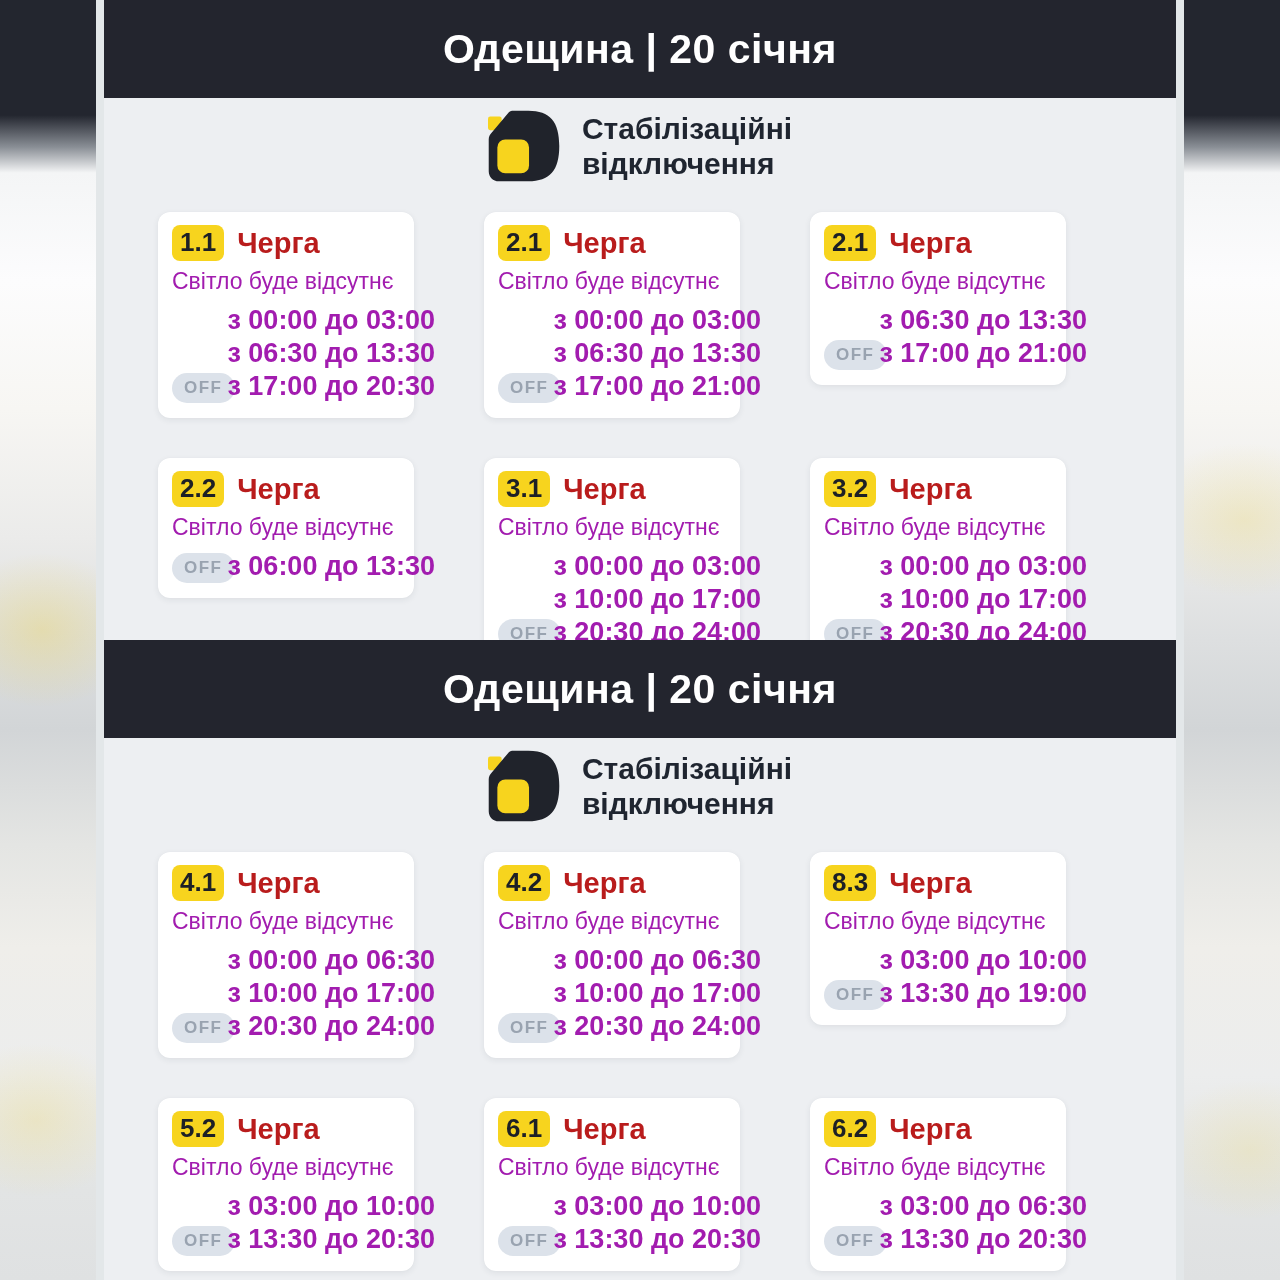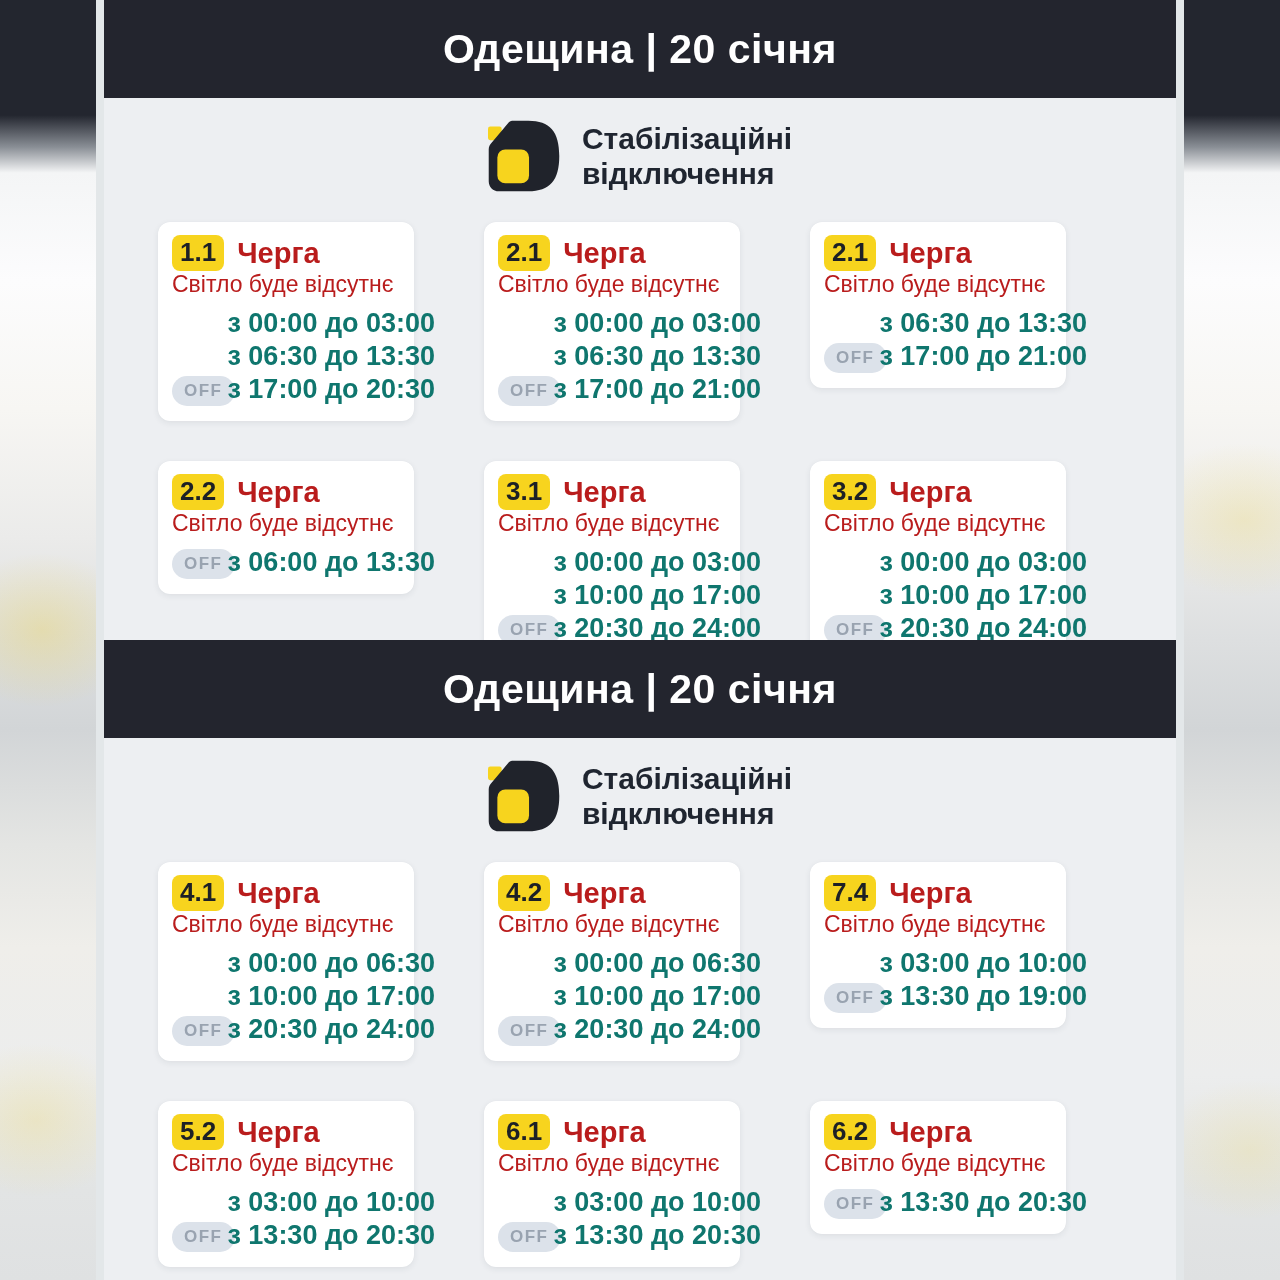"Стабілізаційні" .brand { margin-top: 22px -> 12px }
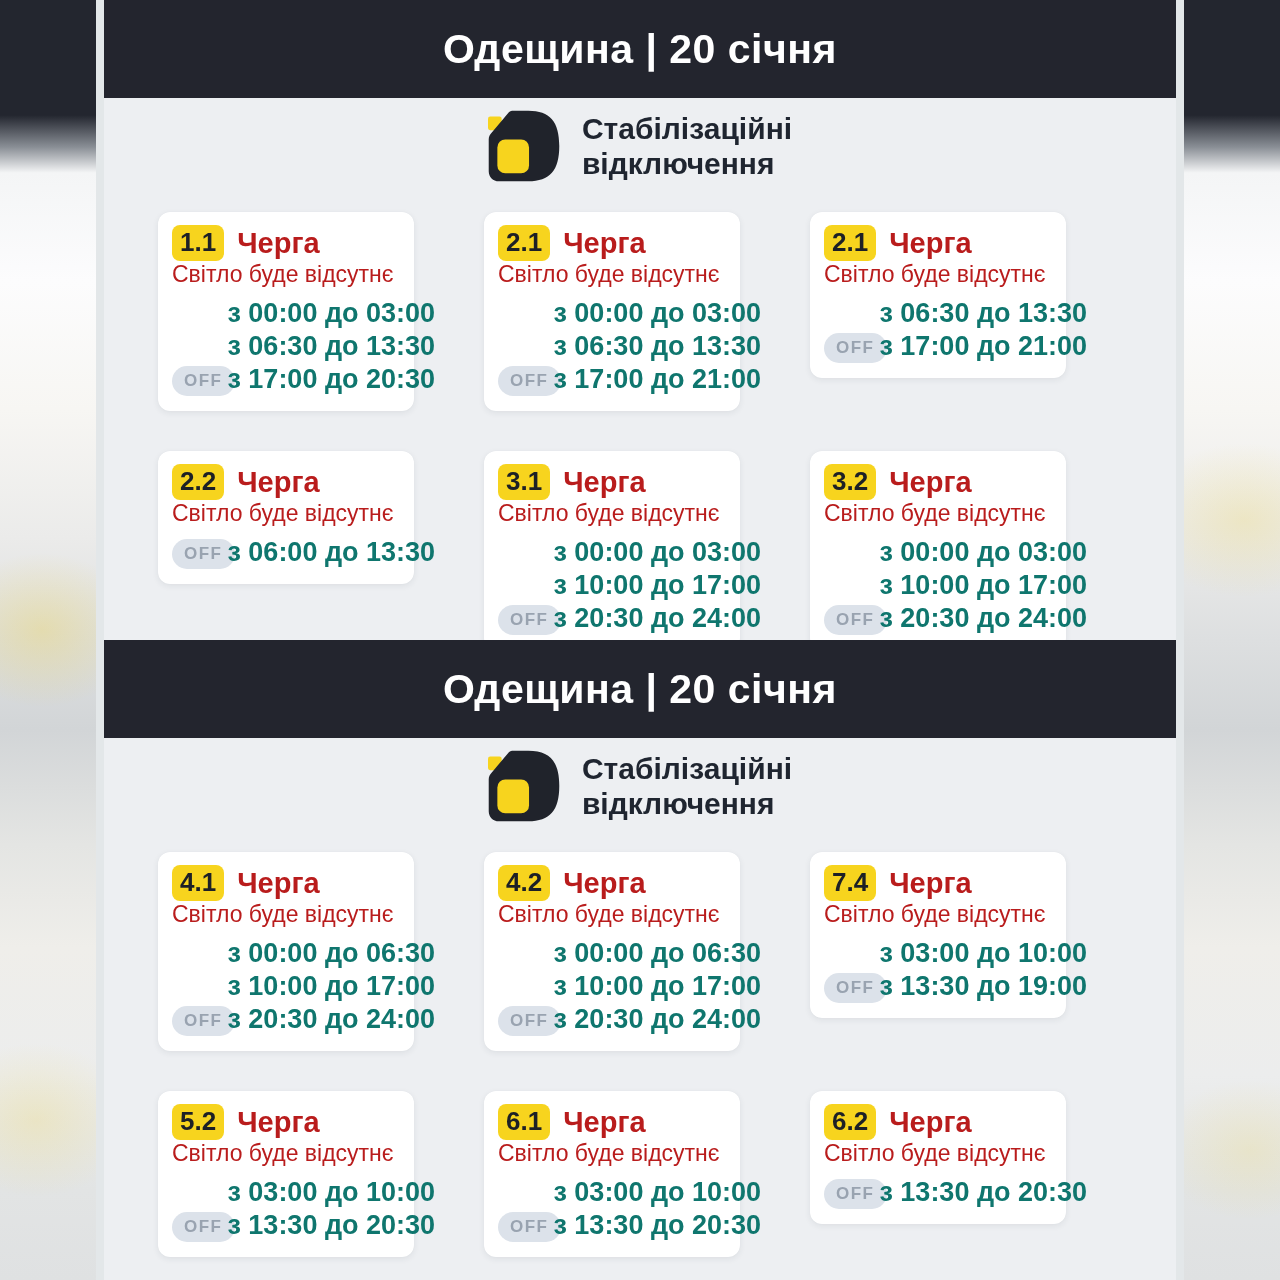"Світло буде відсутнє" .card-sub { color: #b91c1c -> #a21caf; margin-top: none -> 7px }
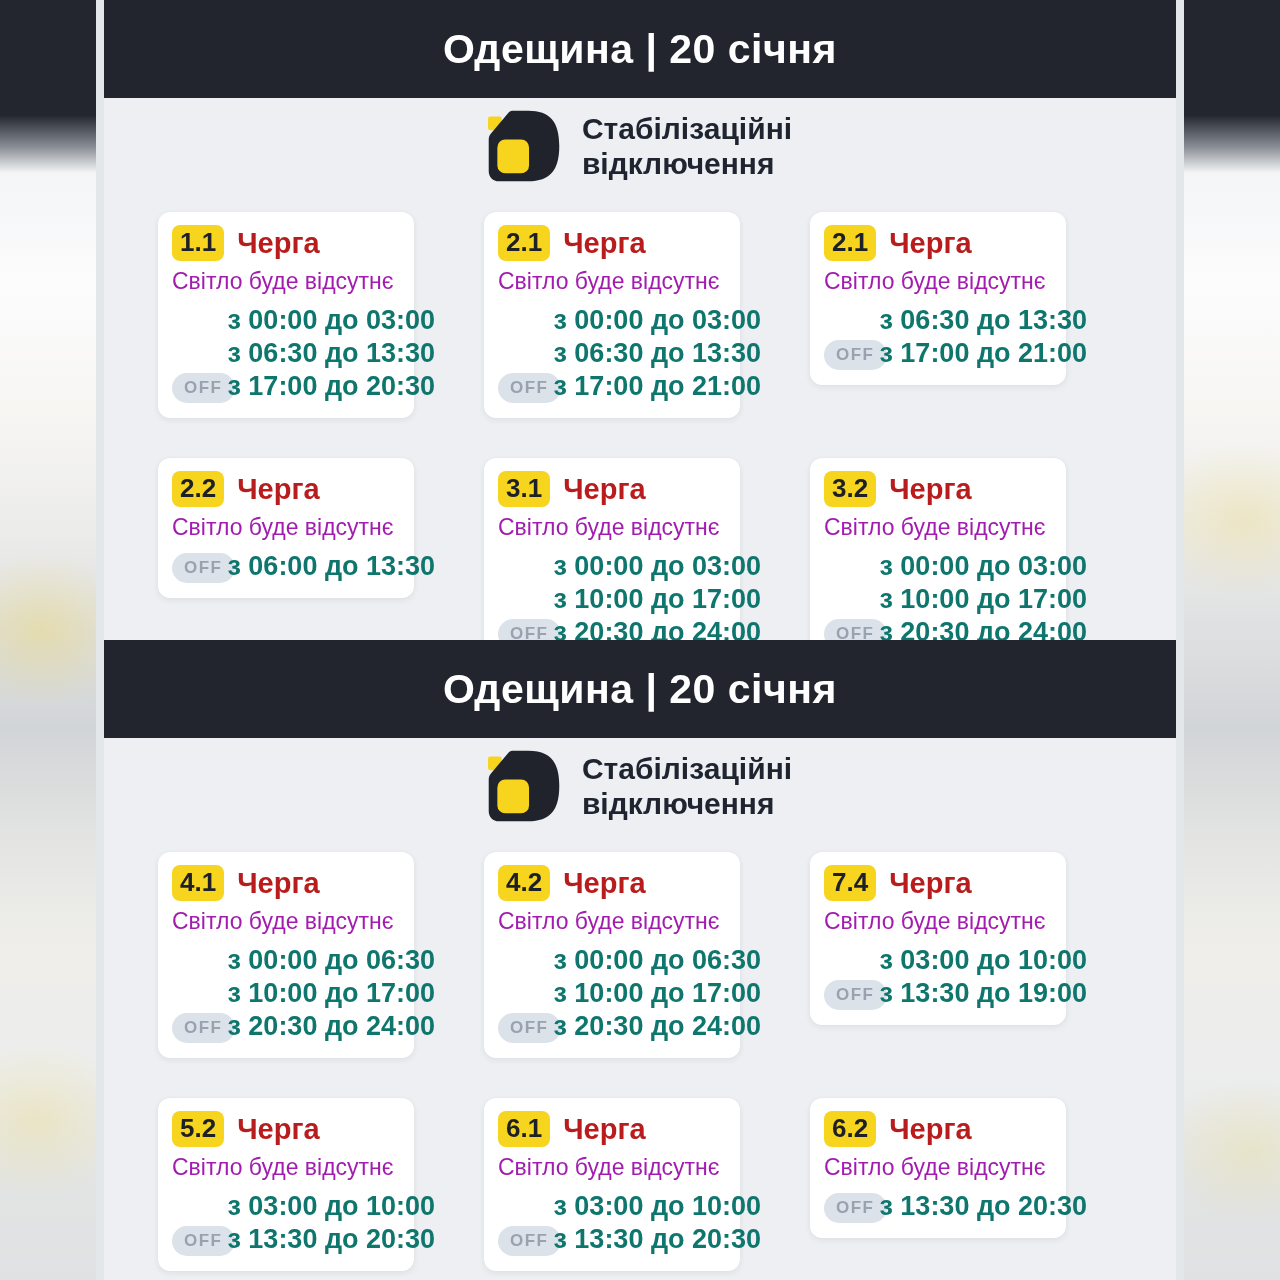"з 00:00 до 03:00" .time-line { color: #0f766e -> #a21caf }
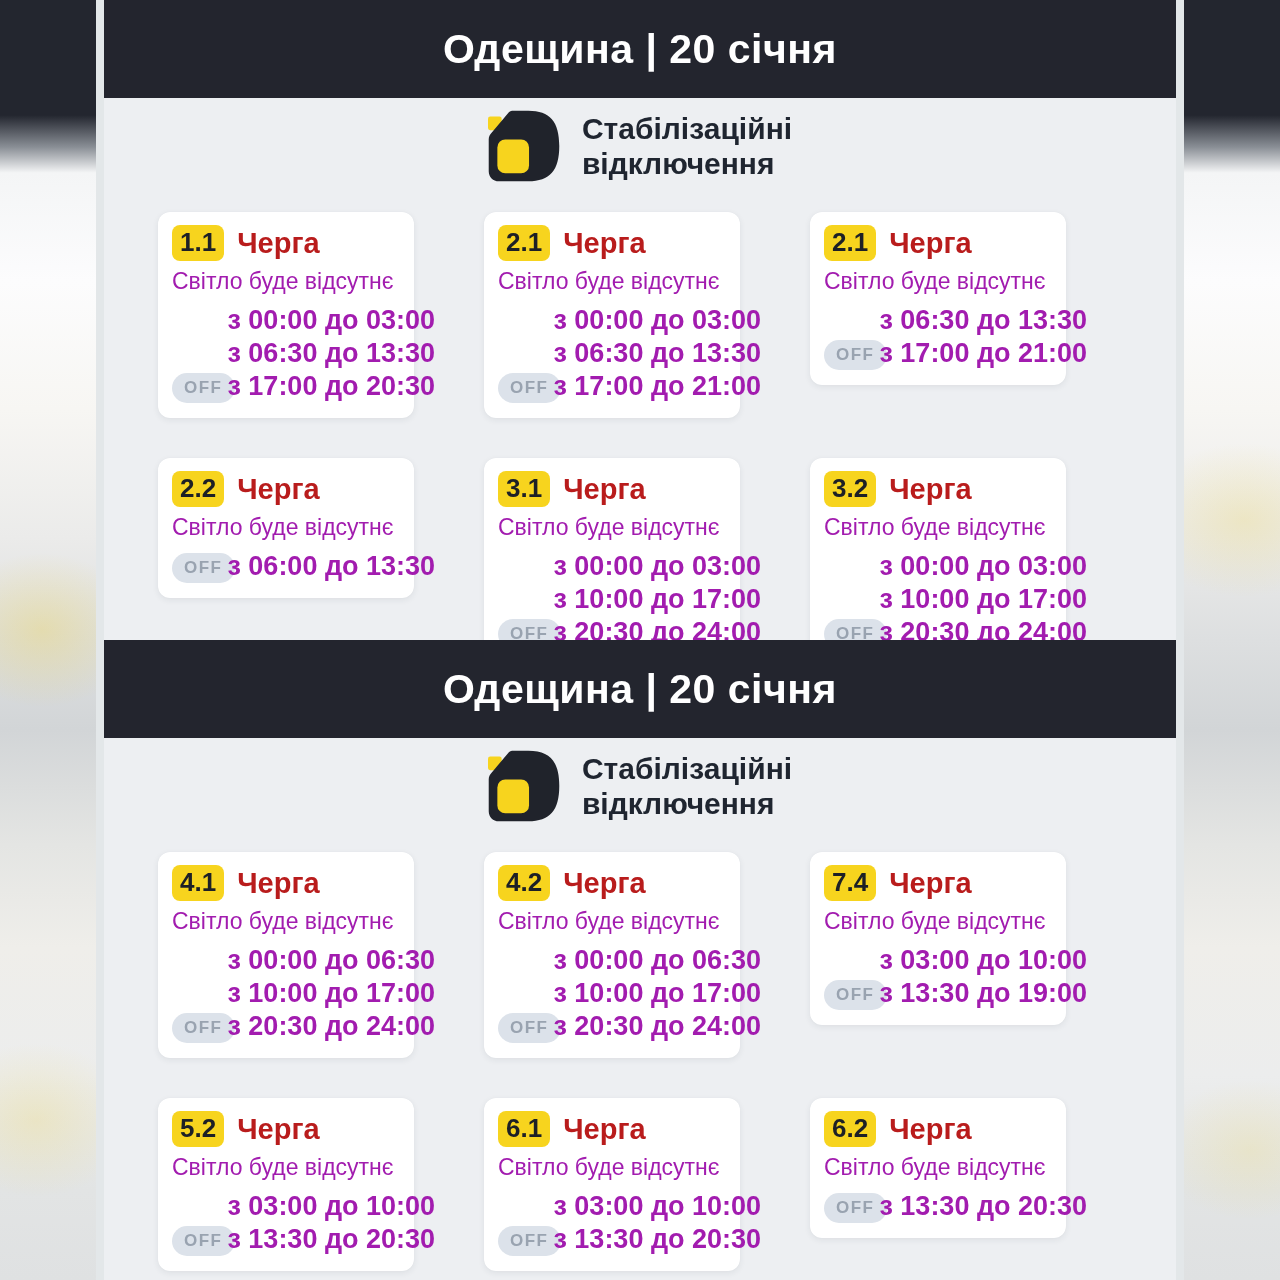"7.4" span.q-badge { text: 7.4 -> 8.3 }
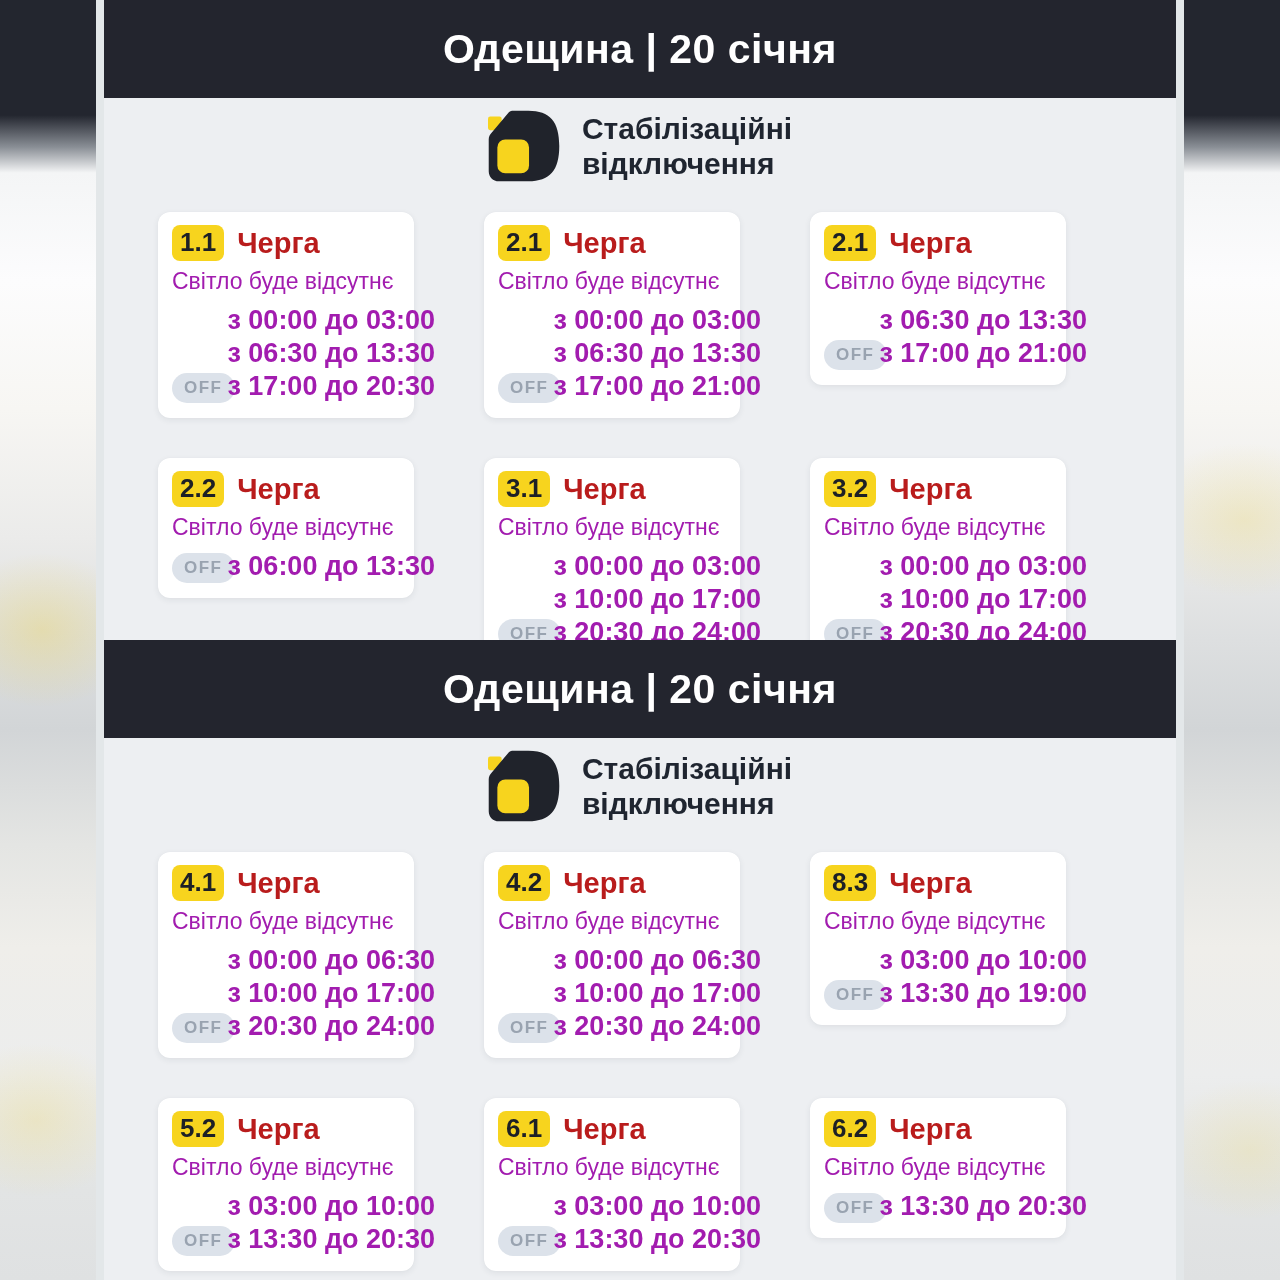"з 03:00 до 06:30" div.time-line { html: none -> <div>з 03:00 до 06:30</div> }
